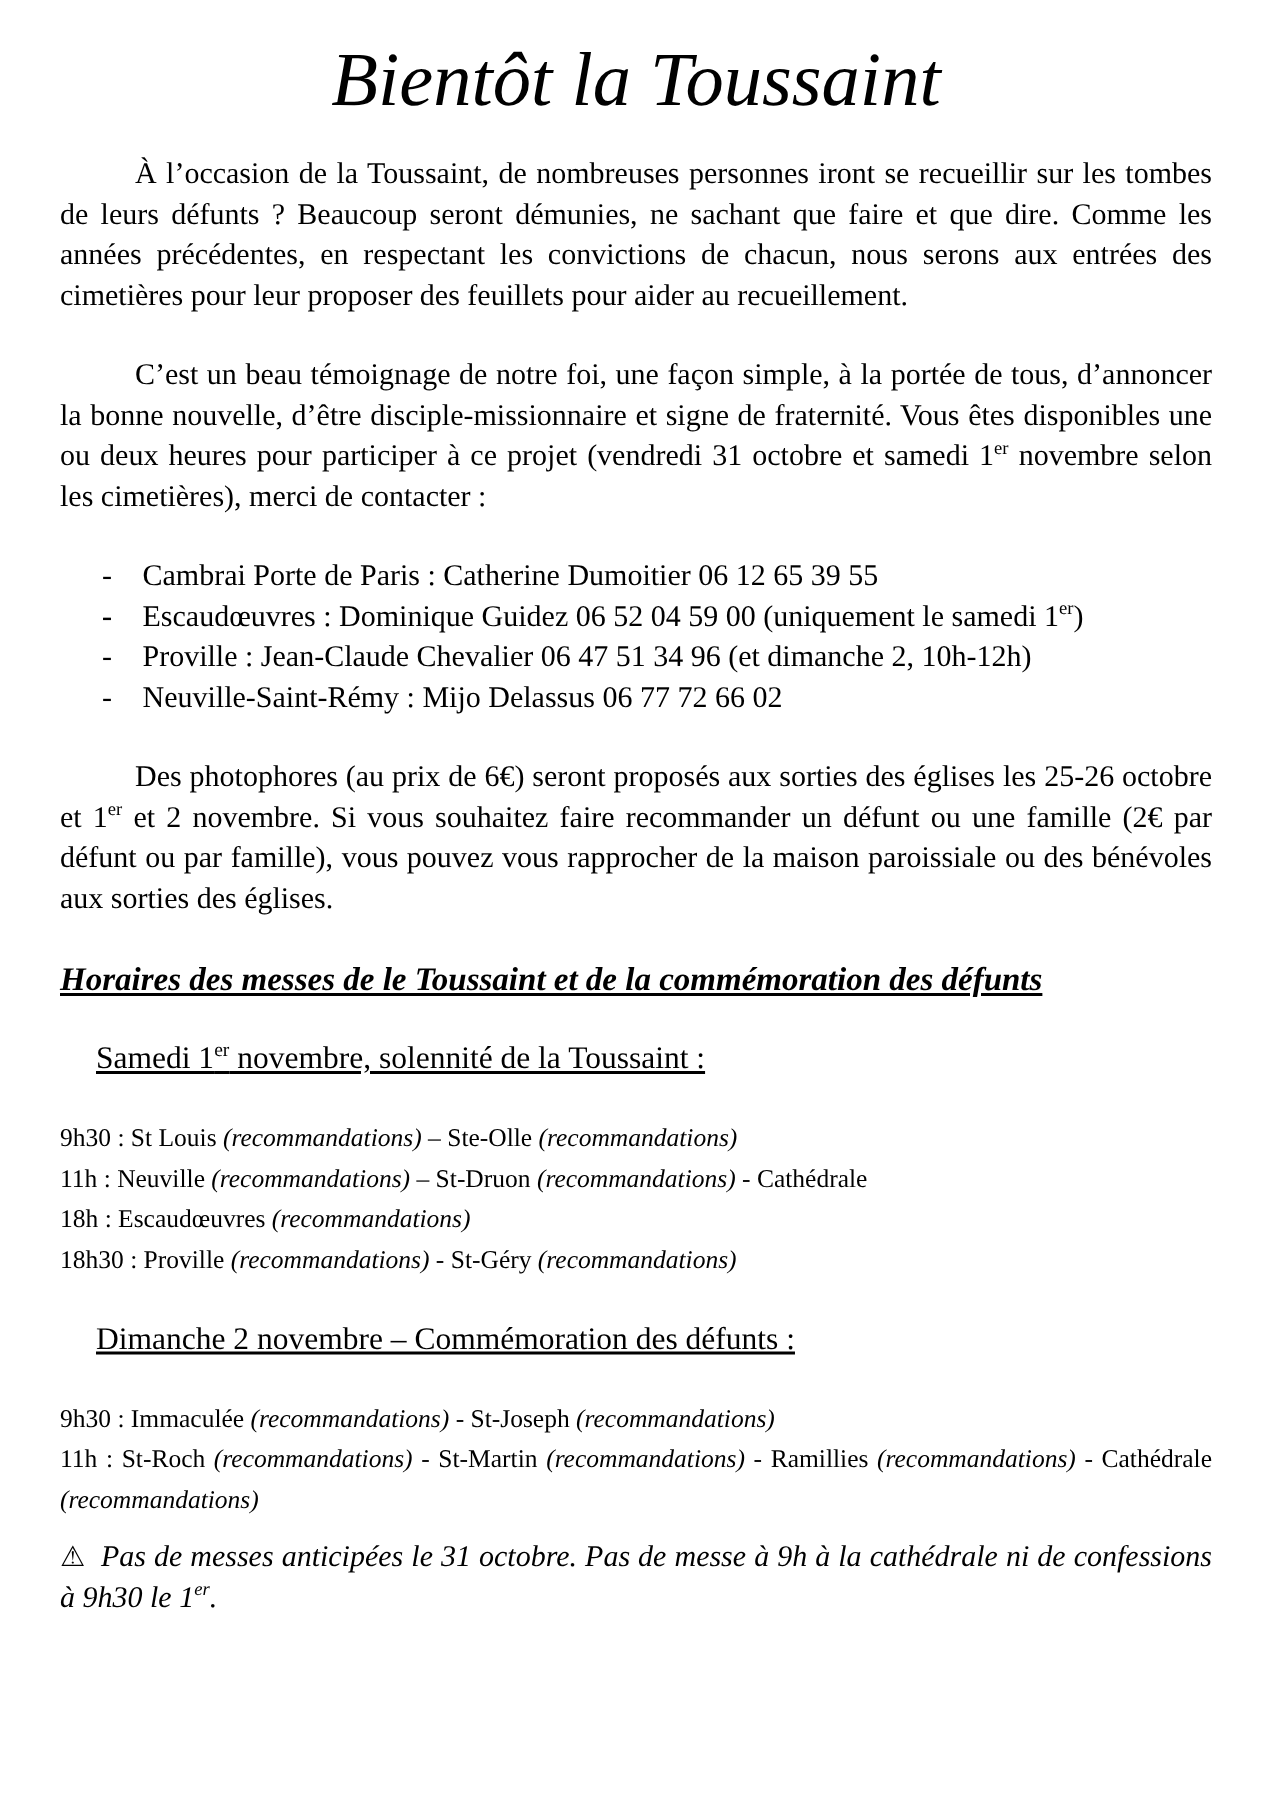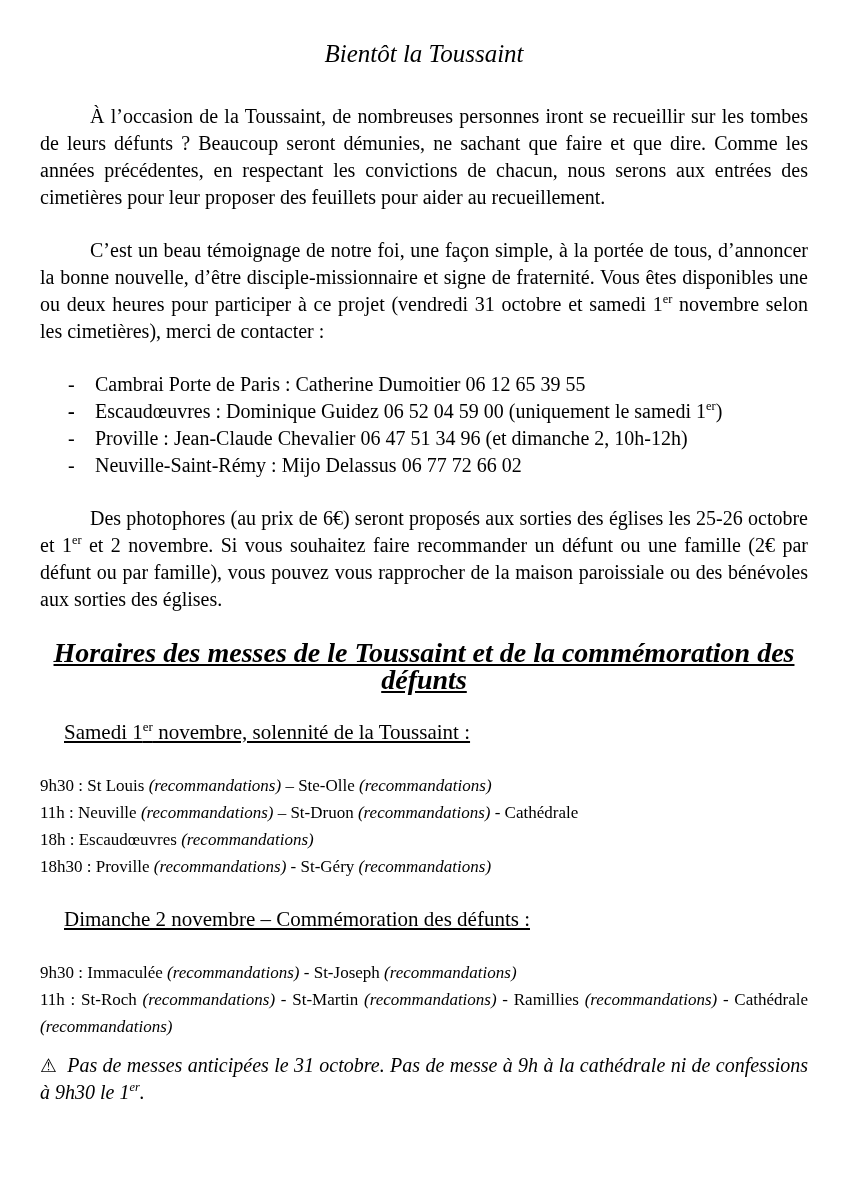"Bientôt la Toussaint" .page-title { font-size: 25px -> 51px }
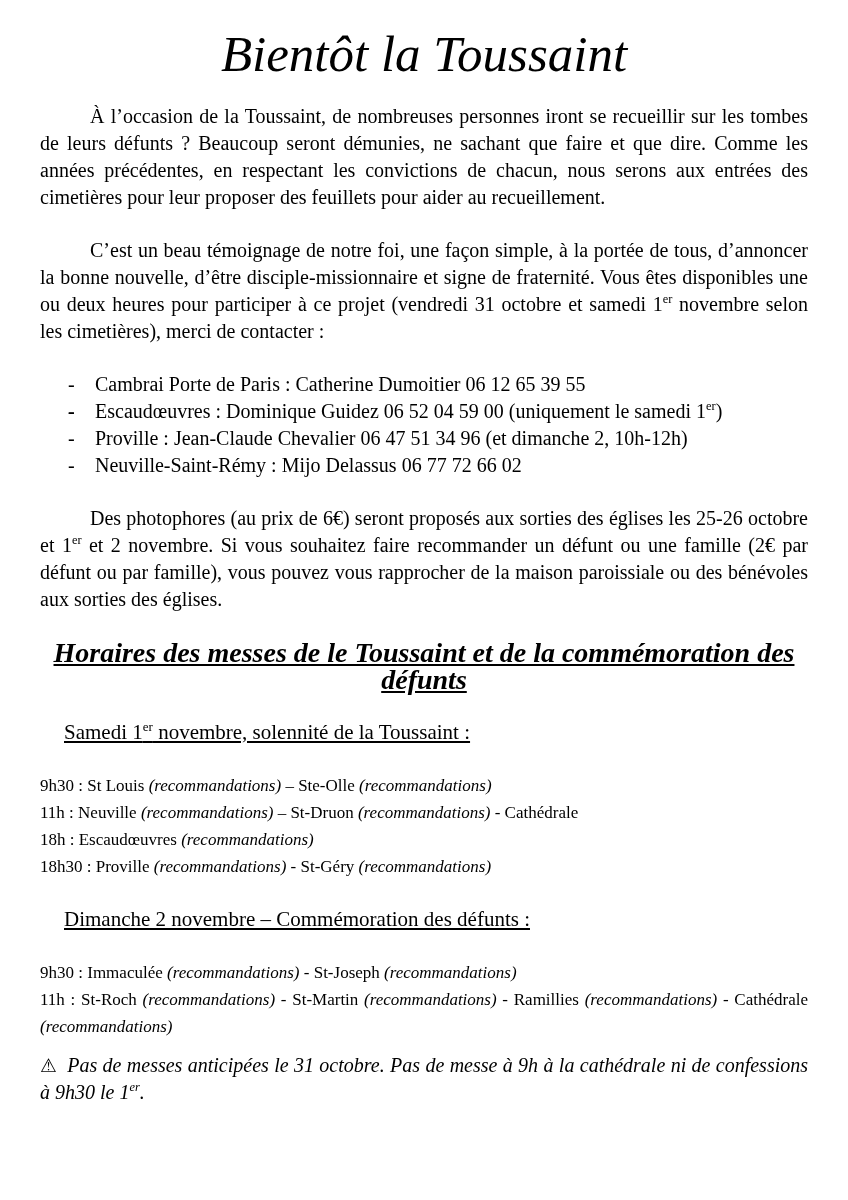"Horaires des messes de le" h2.schedule-heading { font-size: 28px -> 22px; text-align: center -> left }
